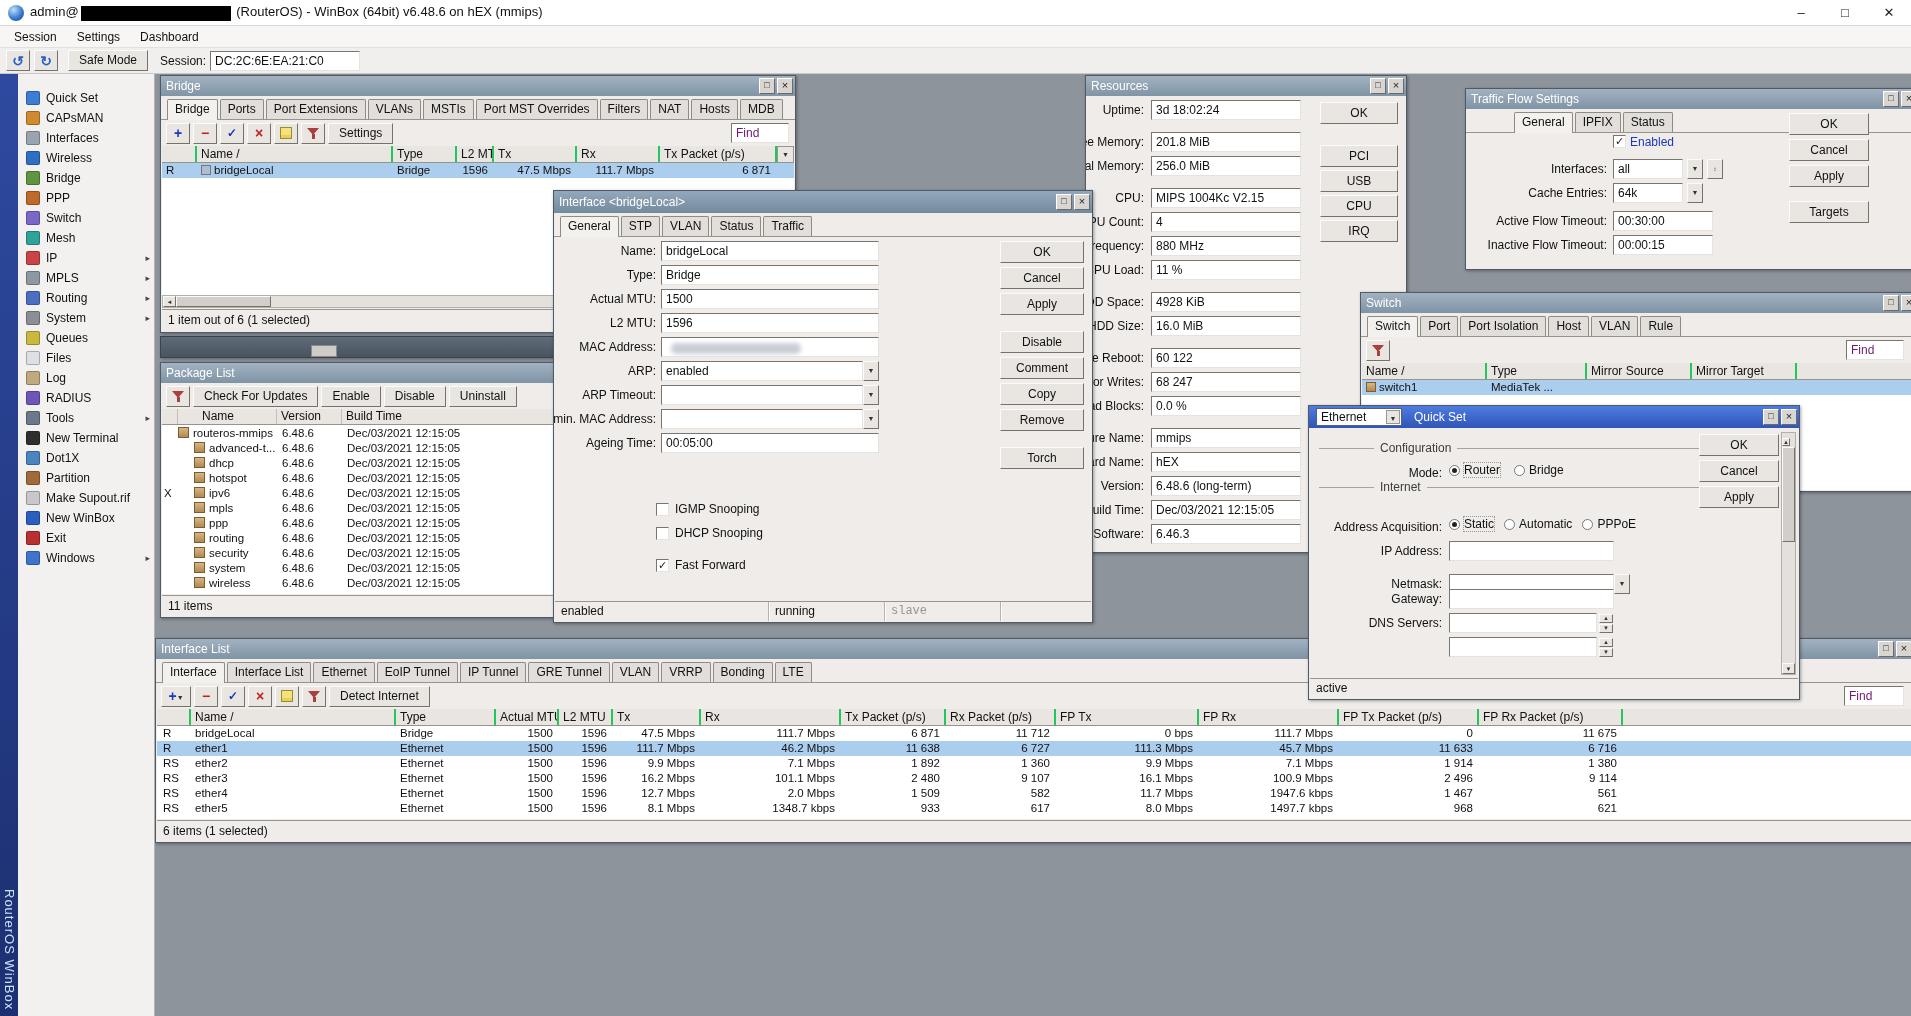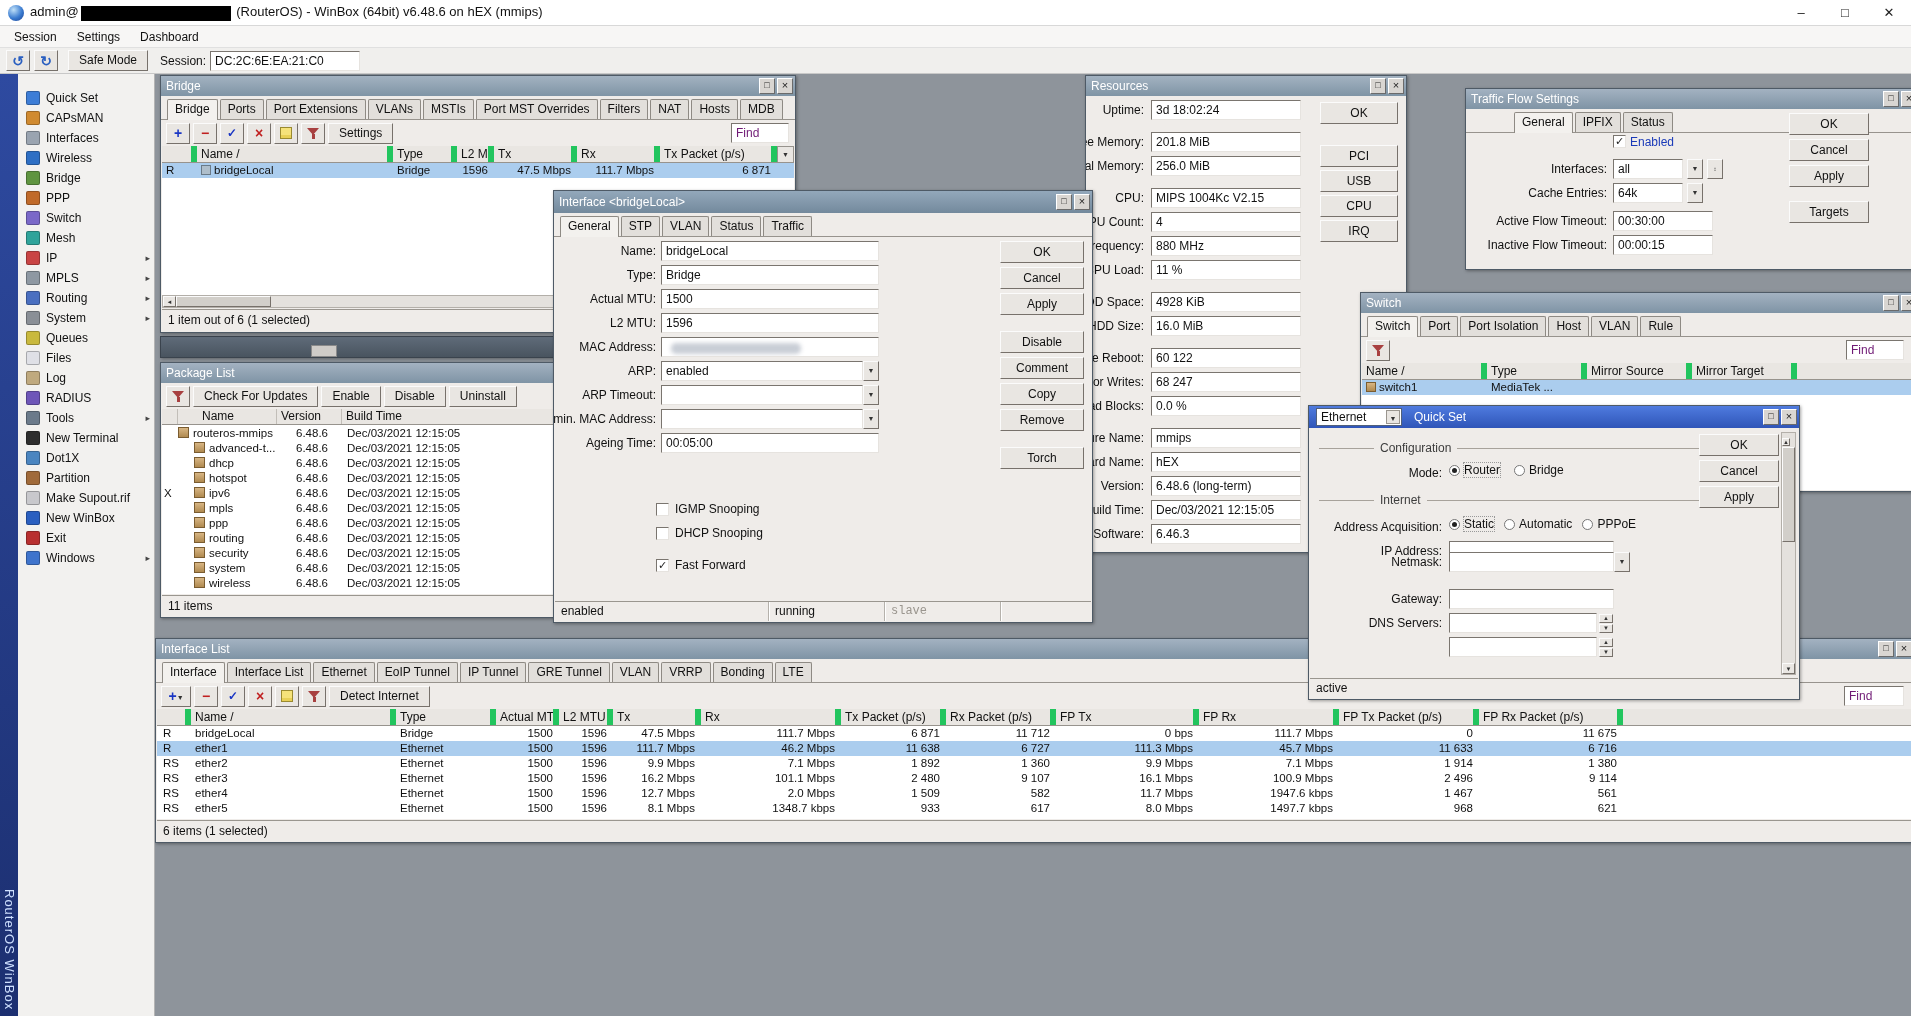"Name /" .th { border-right: 6px solid #22c55e -> 2px solid #22c55e }
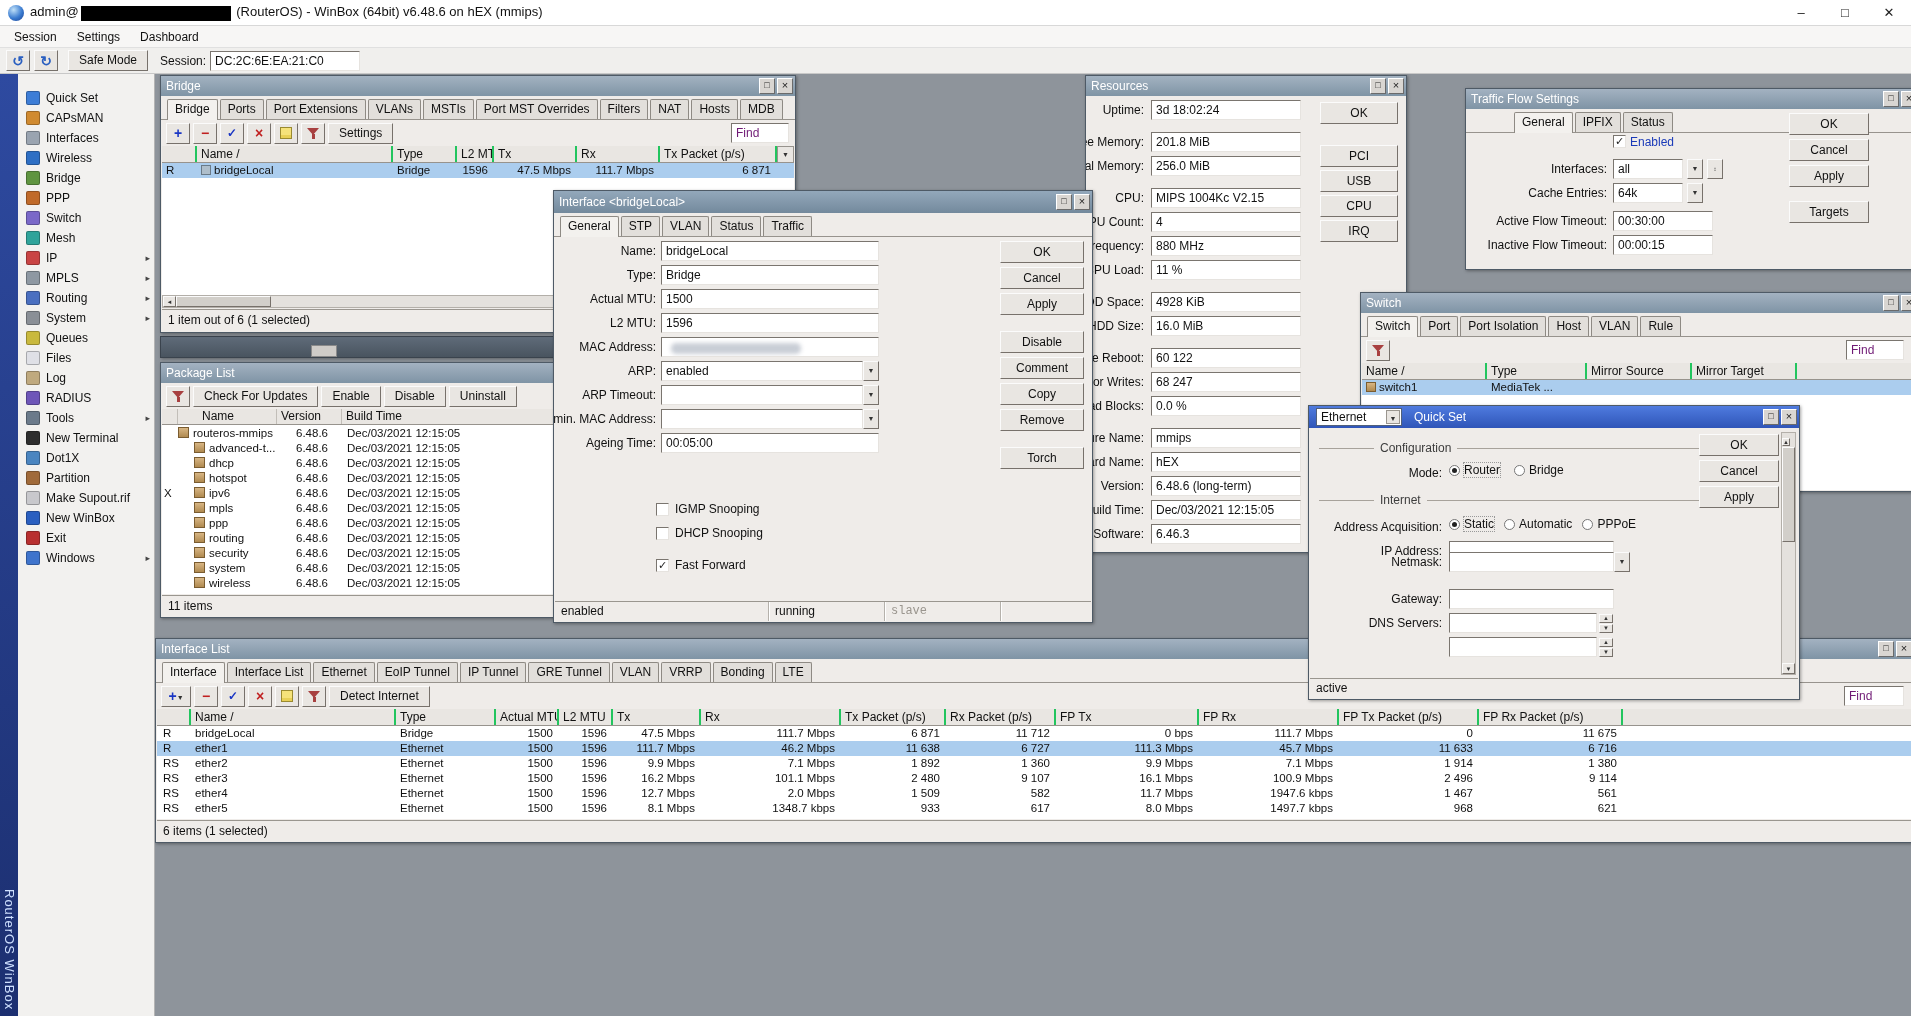"6.48.6" .pl-ver { text-align: center -> none }
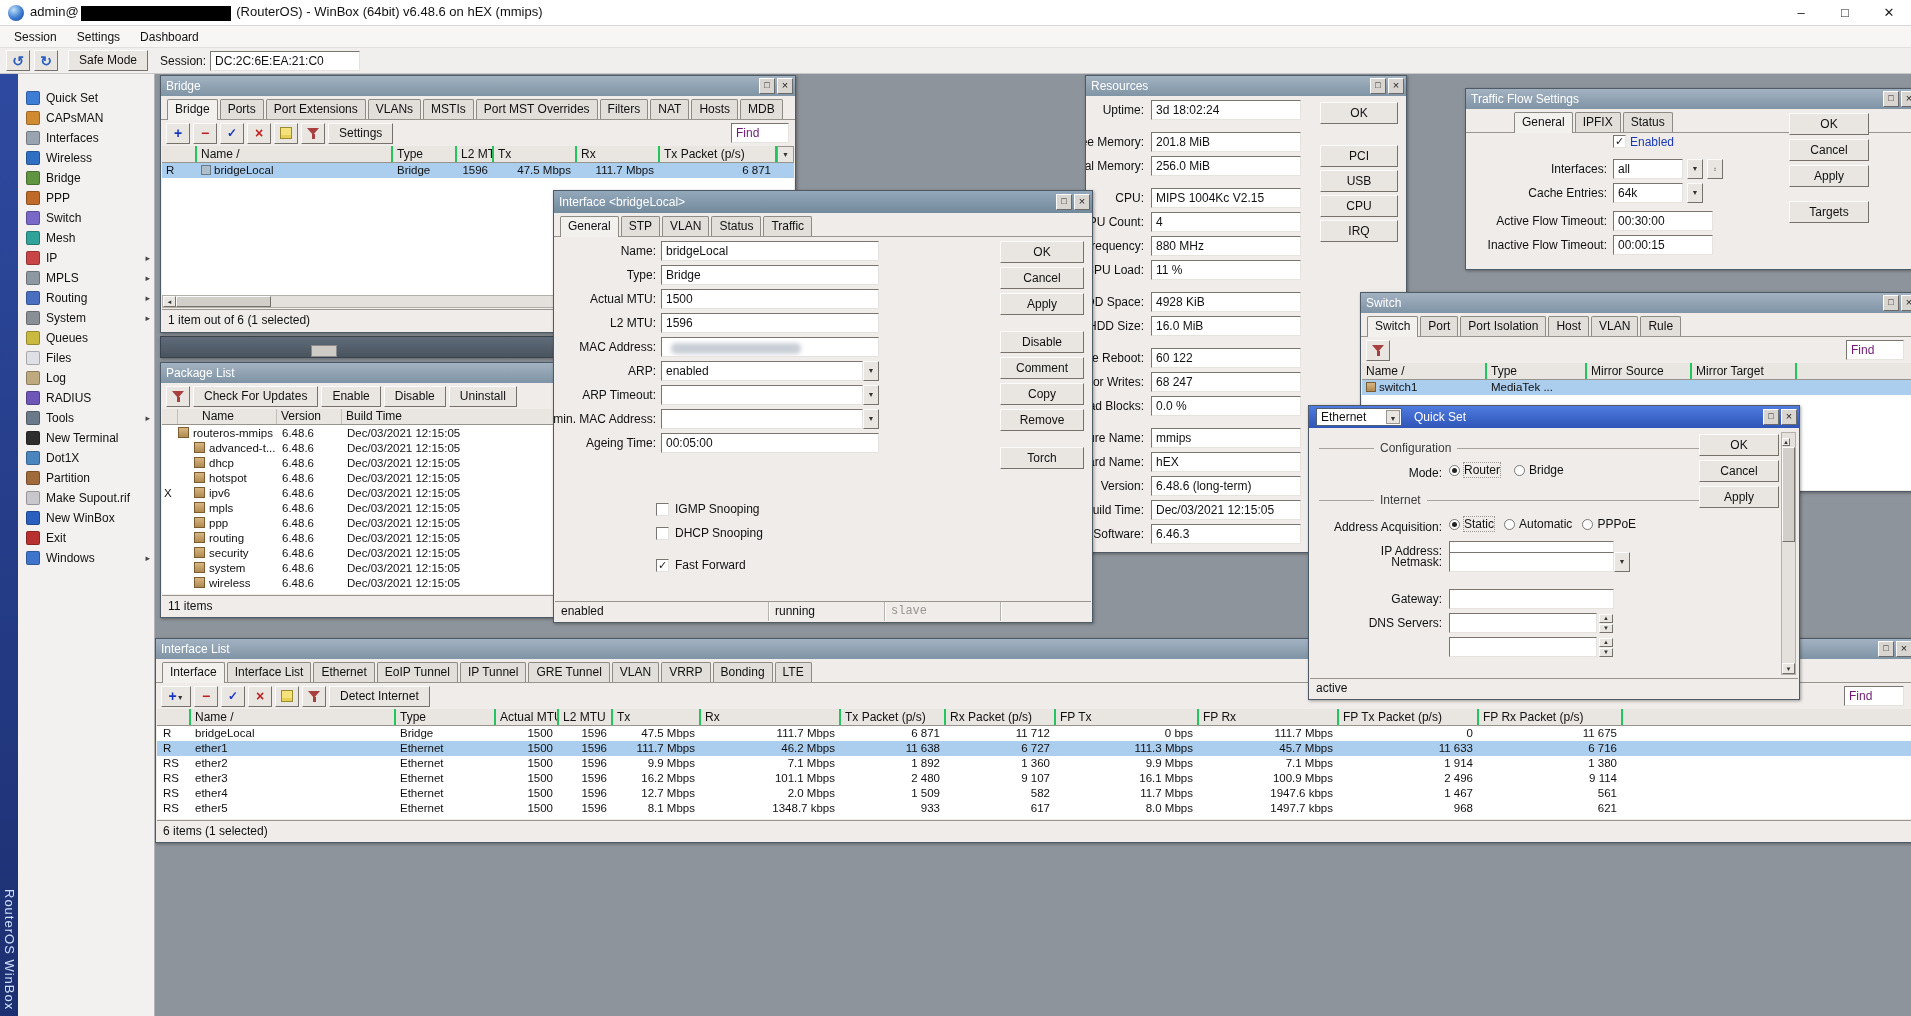"Internet" div.group { top: 87px -> 74px }
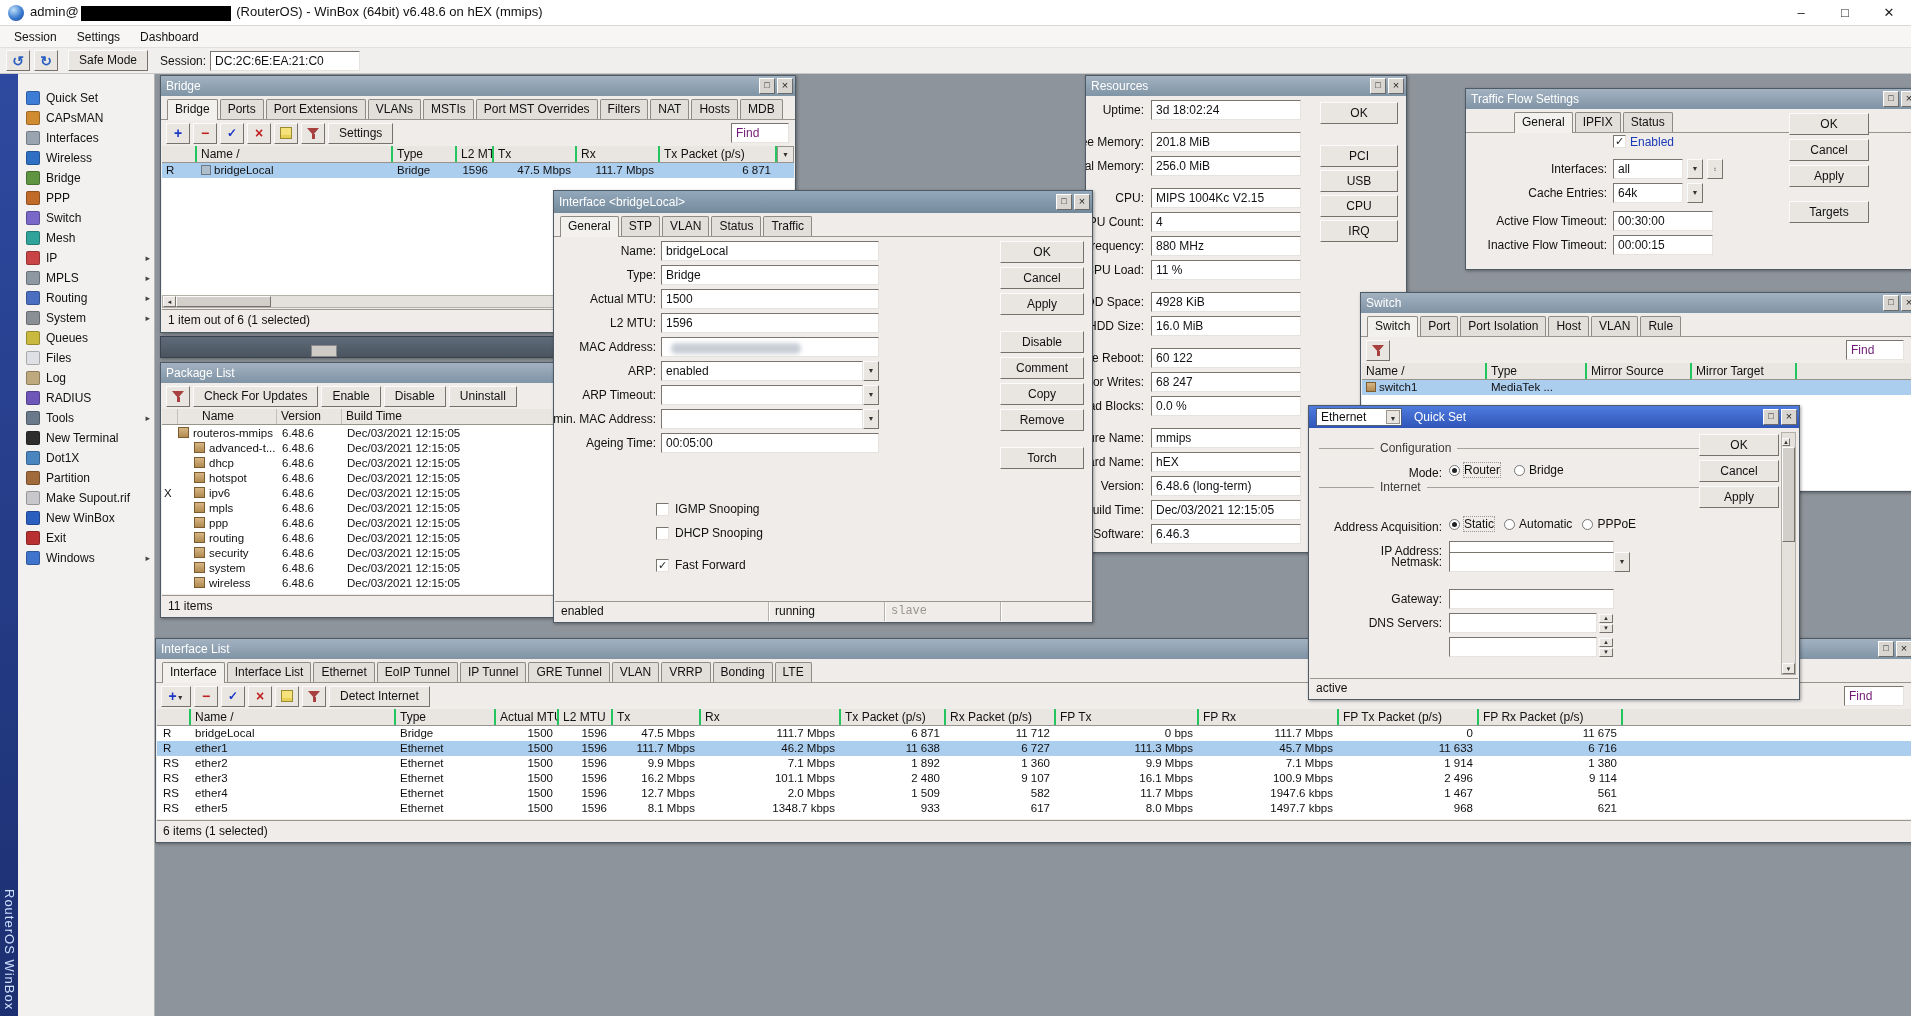"Netmask:" div.qs-row { top: 146px -> 168px }
